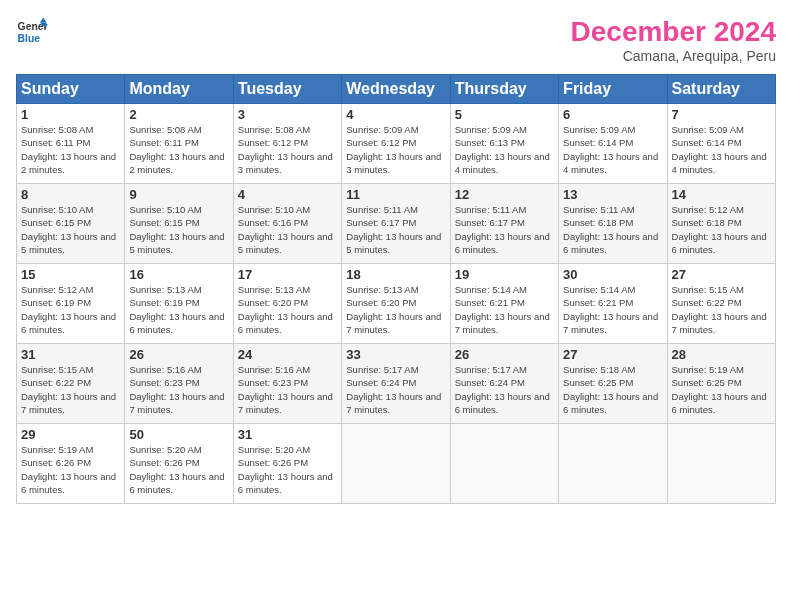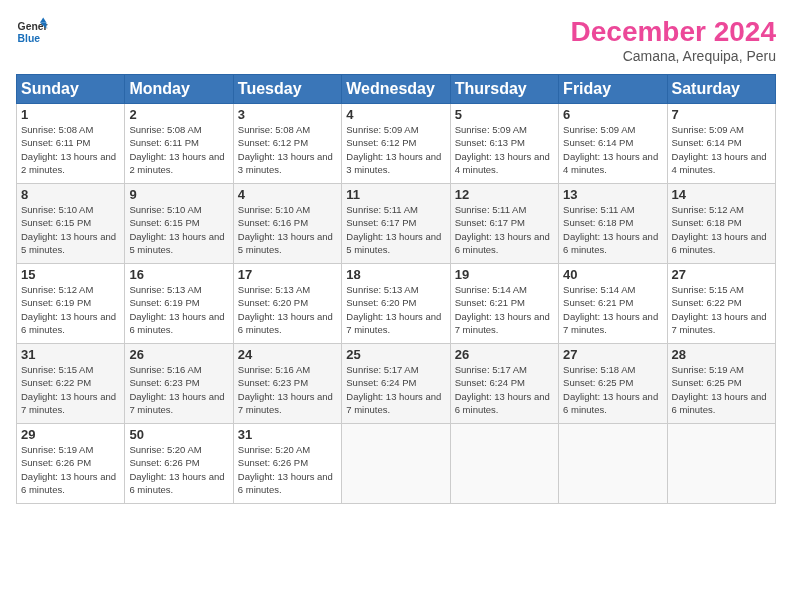"40" span.day-number { text: 40 -> 30 }
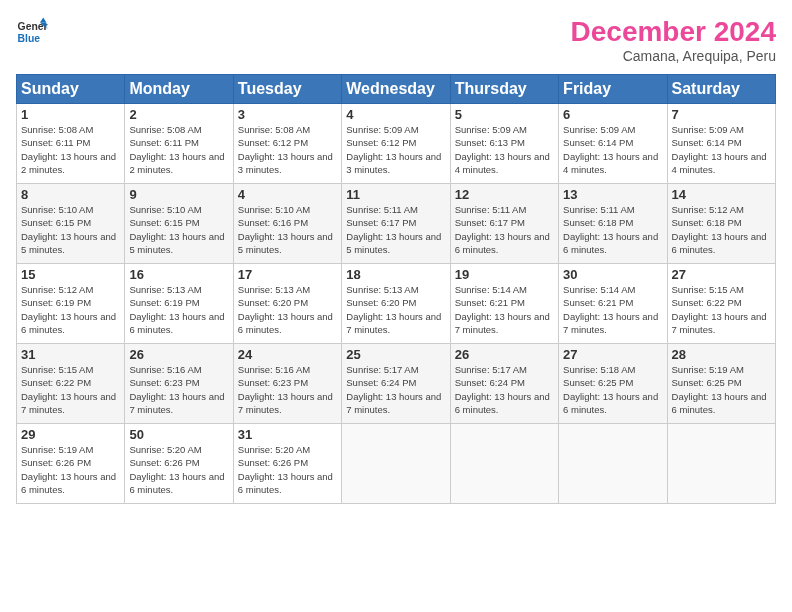"25" span.day-number { text: 25 -> 33 }
